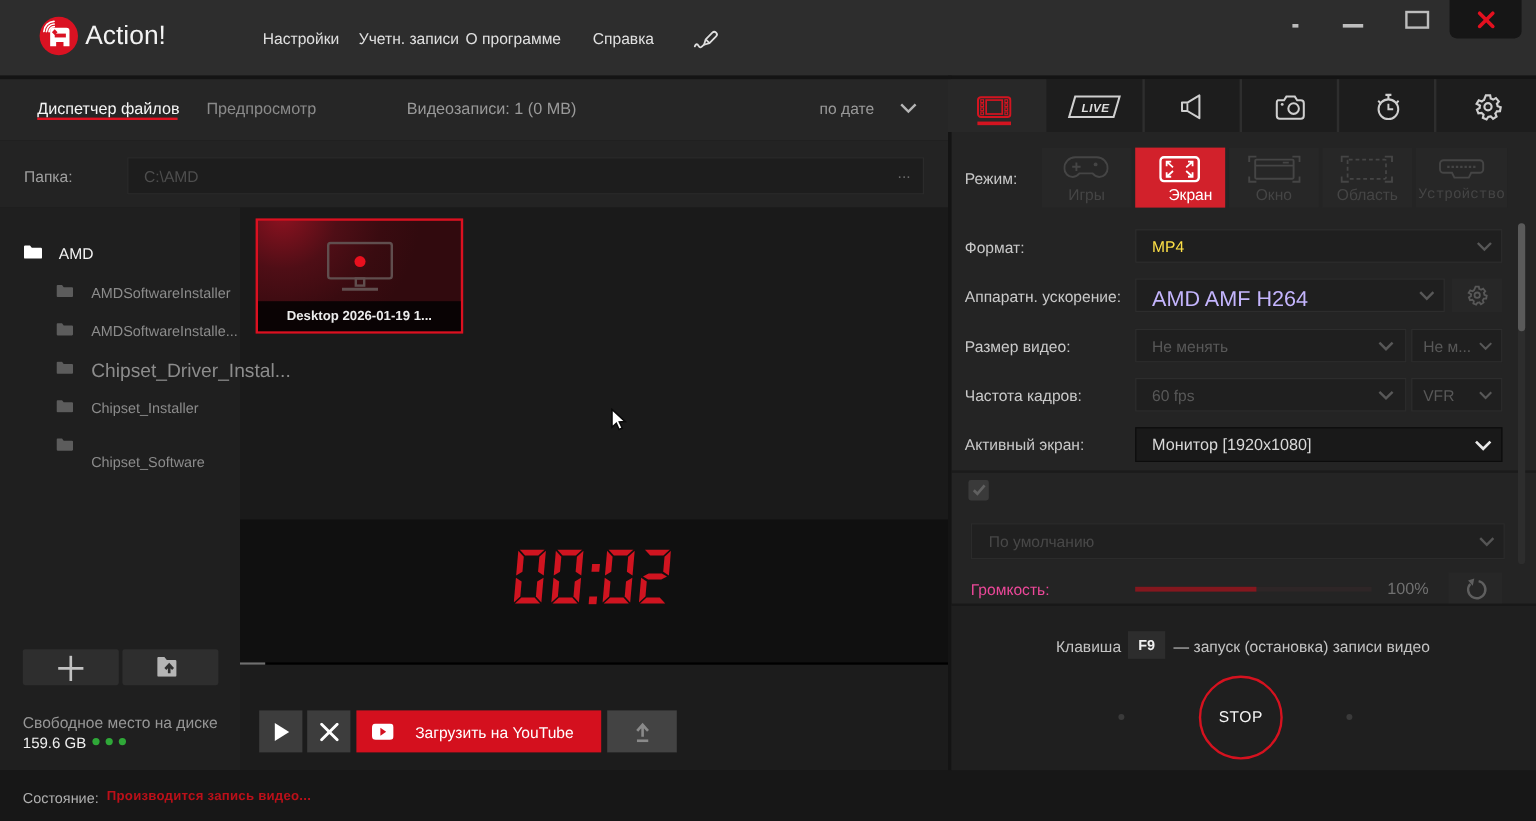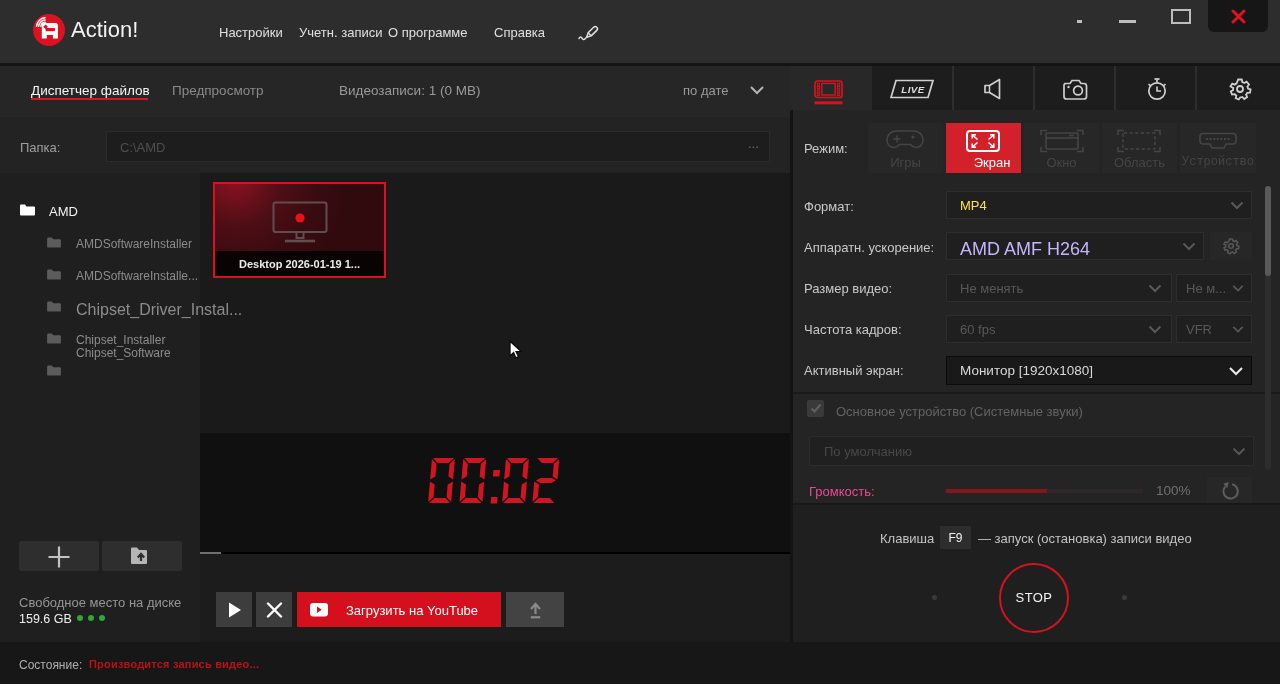"Chipset_Software" div.abs { top: 346px -> 378px }
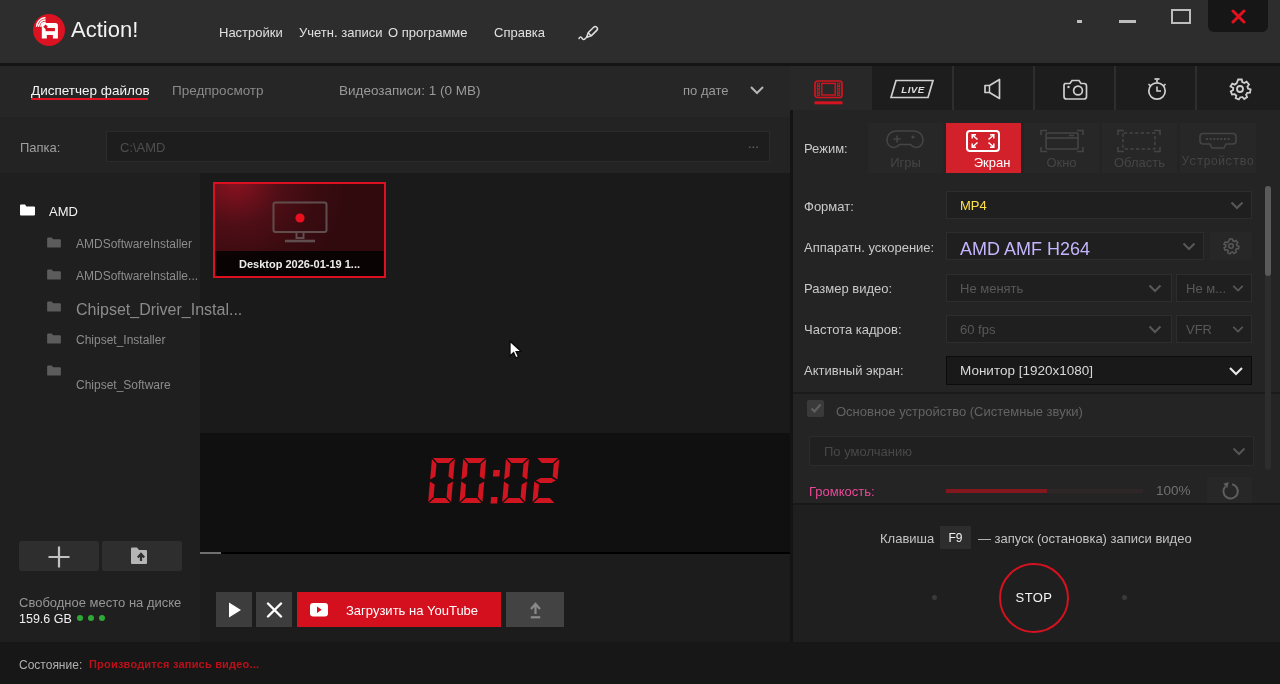"Основное устройство (Системные звуки)" div.abs { html: <div>Основное устройство (Системные звуки)</div> -> none }
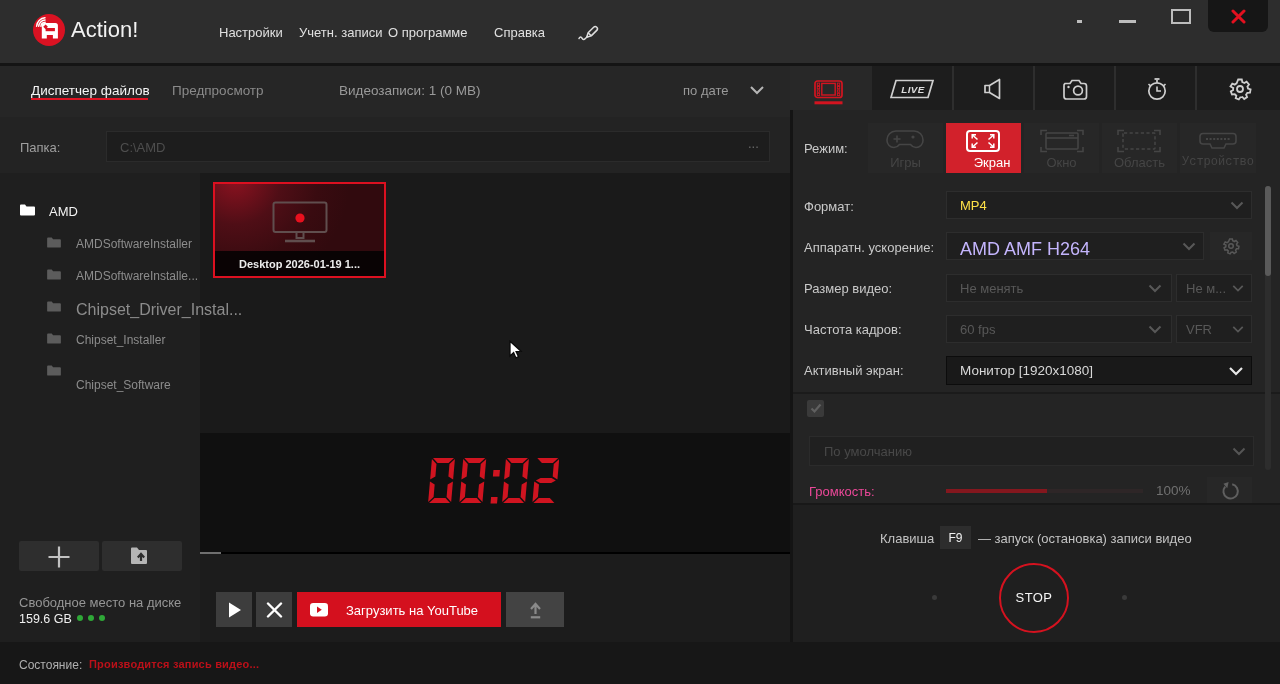"F9" div.abs { font-weight: normal -> bold }
